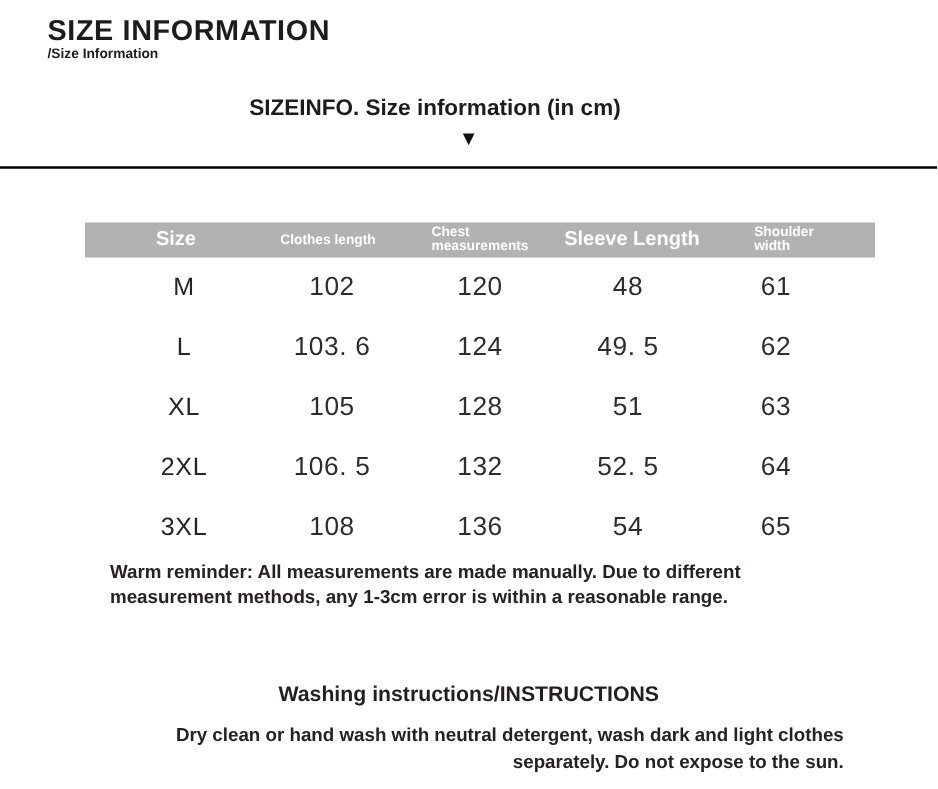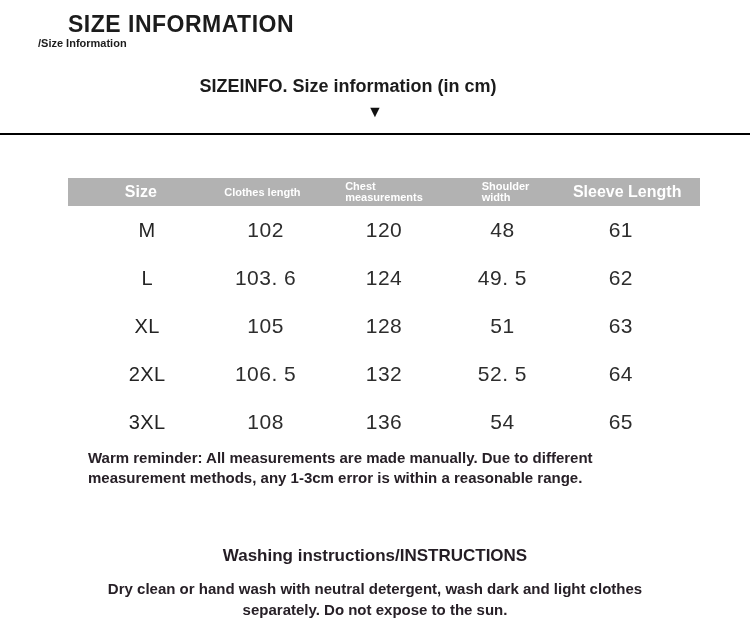"SIZE INFORMATION" .page-title { margin-left: 30px -> none }
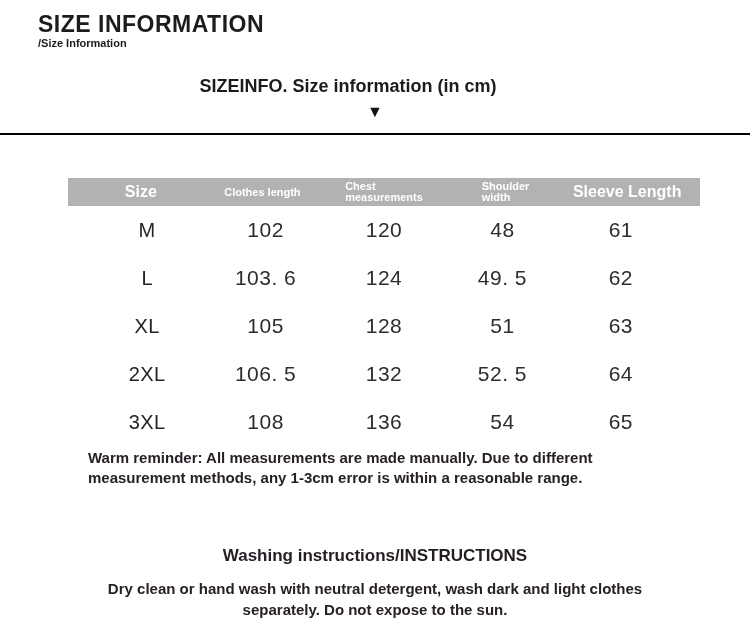"Shoulder" div.th { order: before "Sleeve Length" -> after "Sleeve Length" }
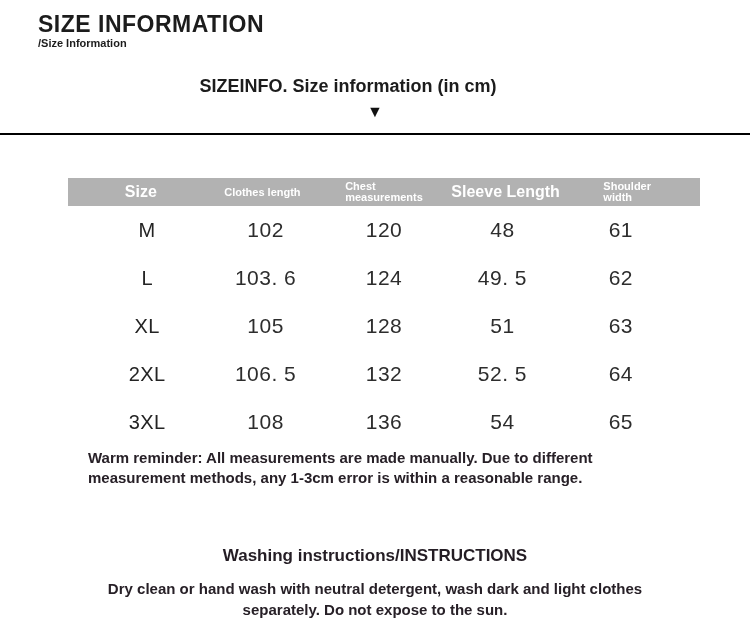"Dry clean or hand wash" .washing-body { text-align: center -> right }
